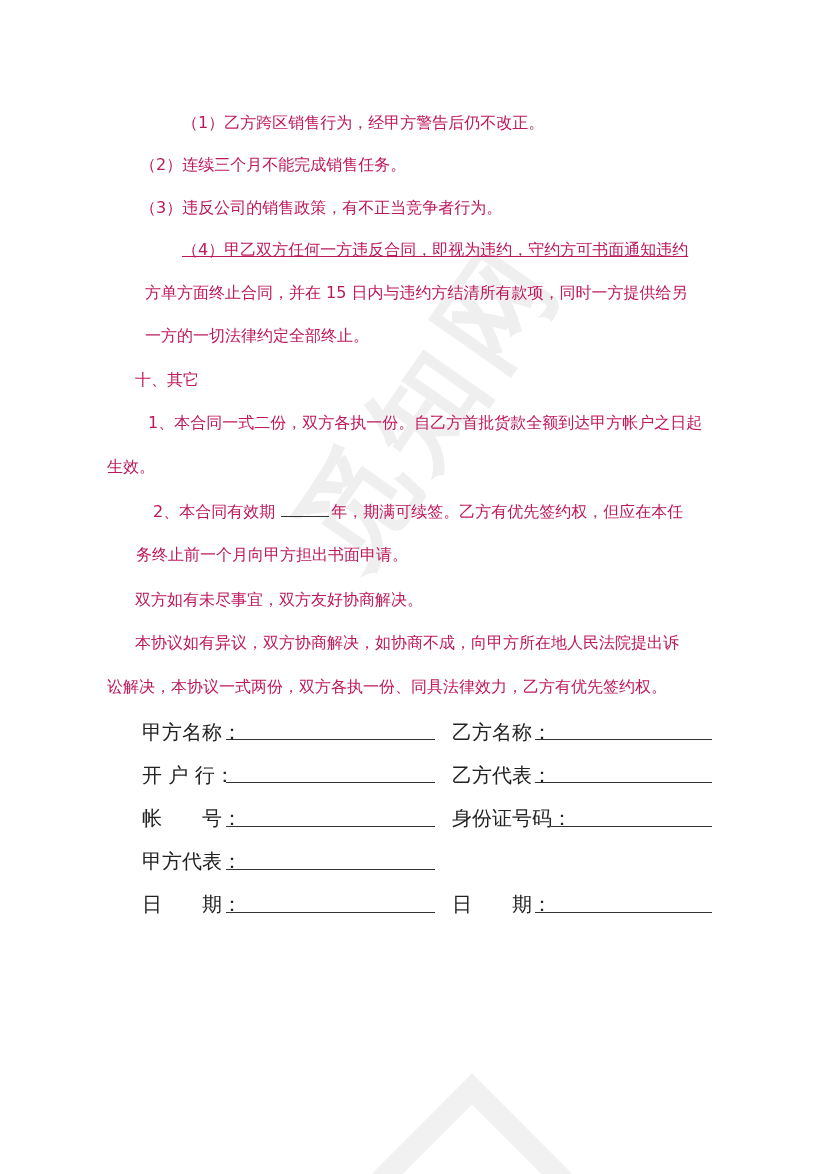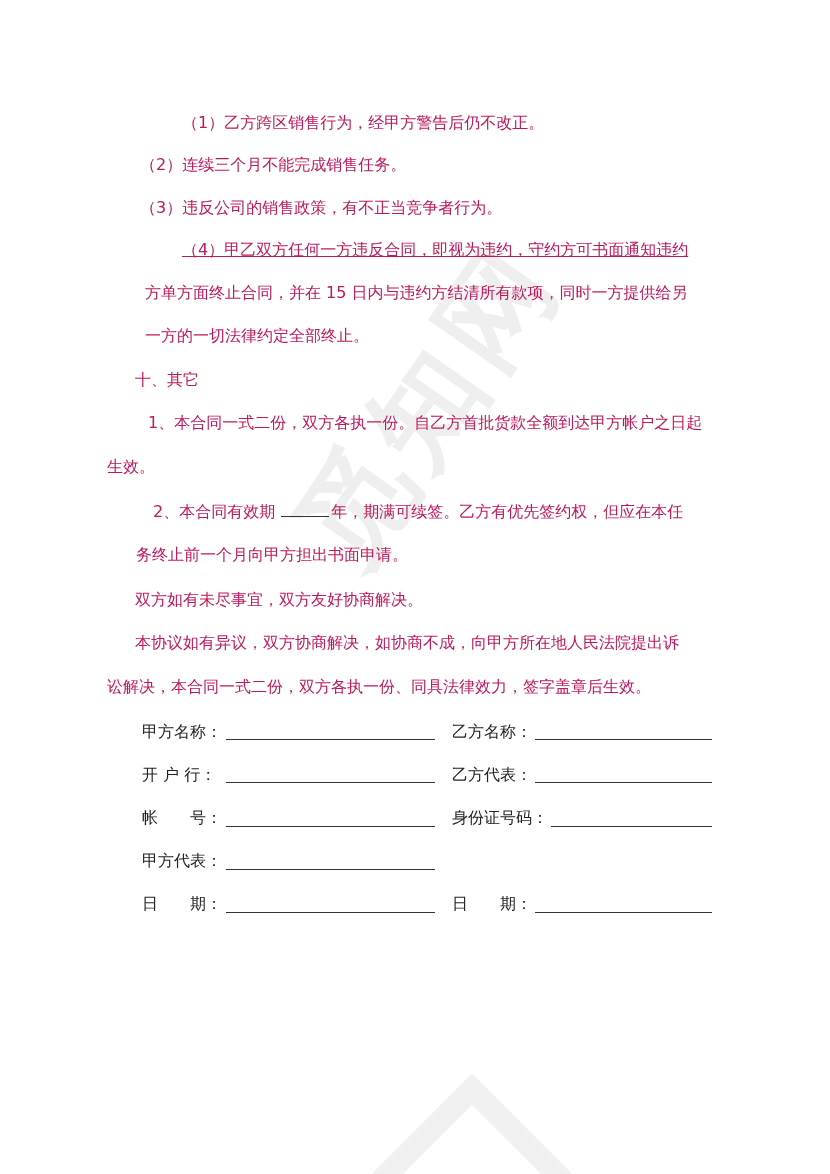"讼解决，本合同一式二份，双方各执一份、同具法律效力，签字盖章后生效。" div.line { text: 合同一式二份，双方各执一份、同具法律效力，签字盖章后生效 -> 协议一式两份，双方各执一份、同具法律效力，乙方有优先签约权 }
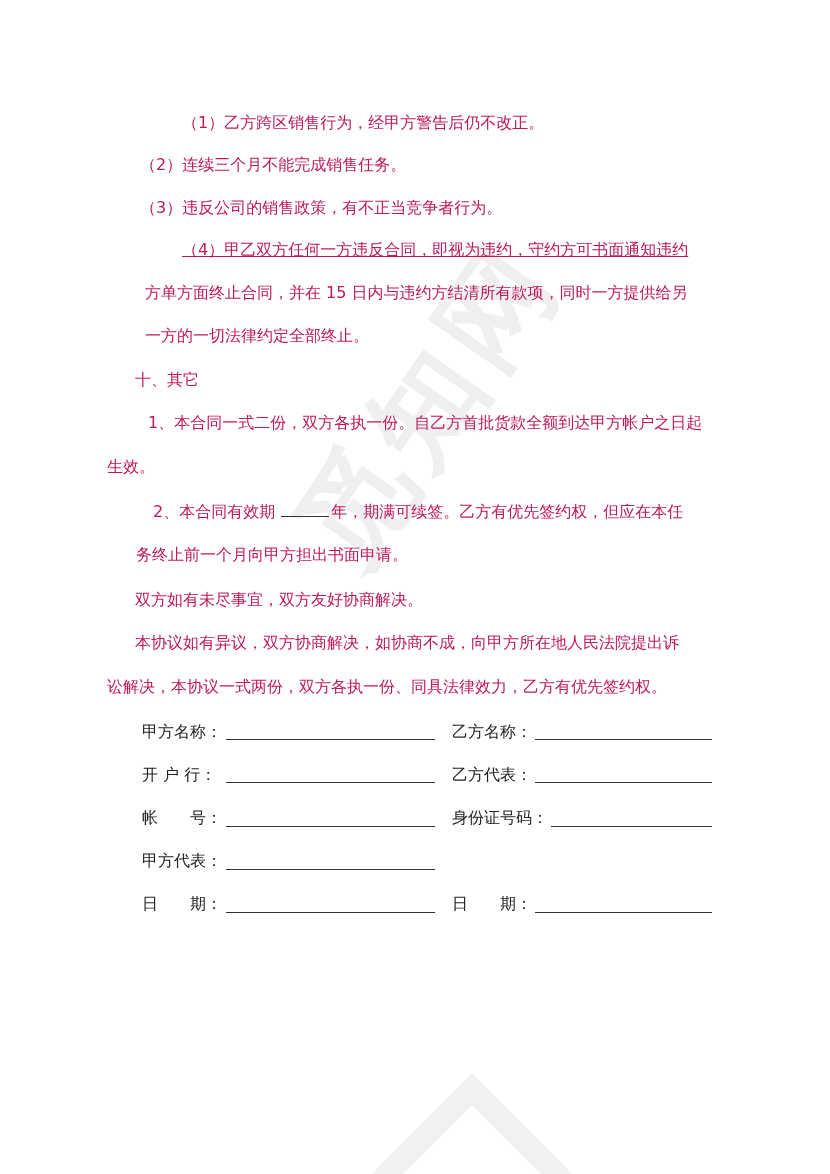"甲方名称：" .field-label { font-size: 16px -> 20px }
